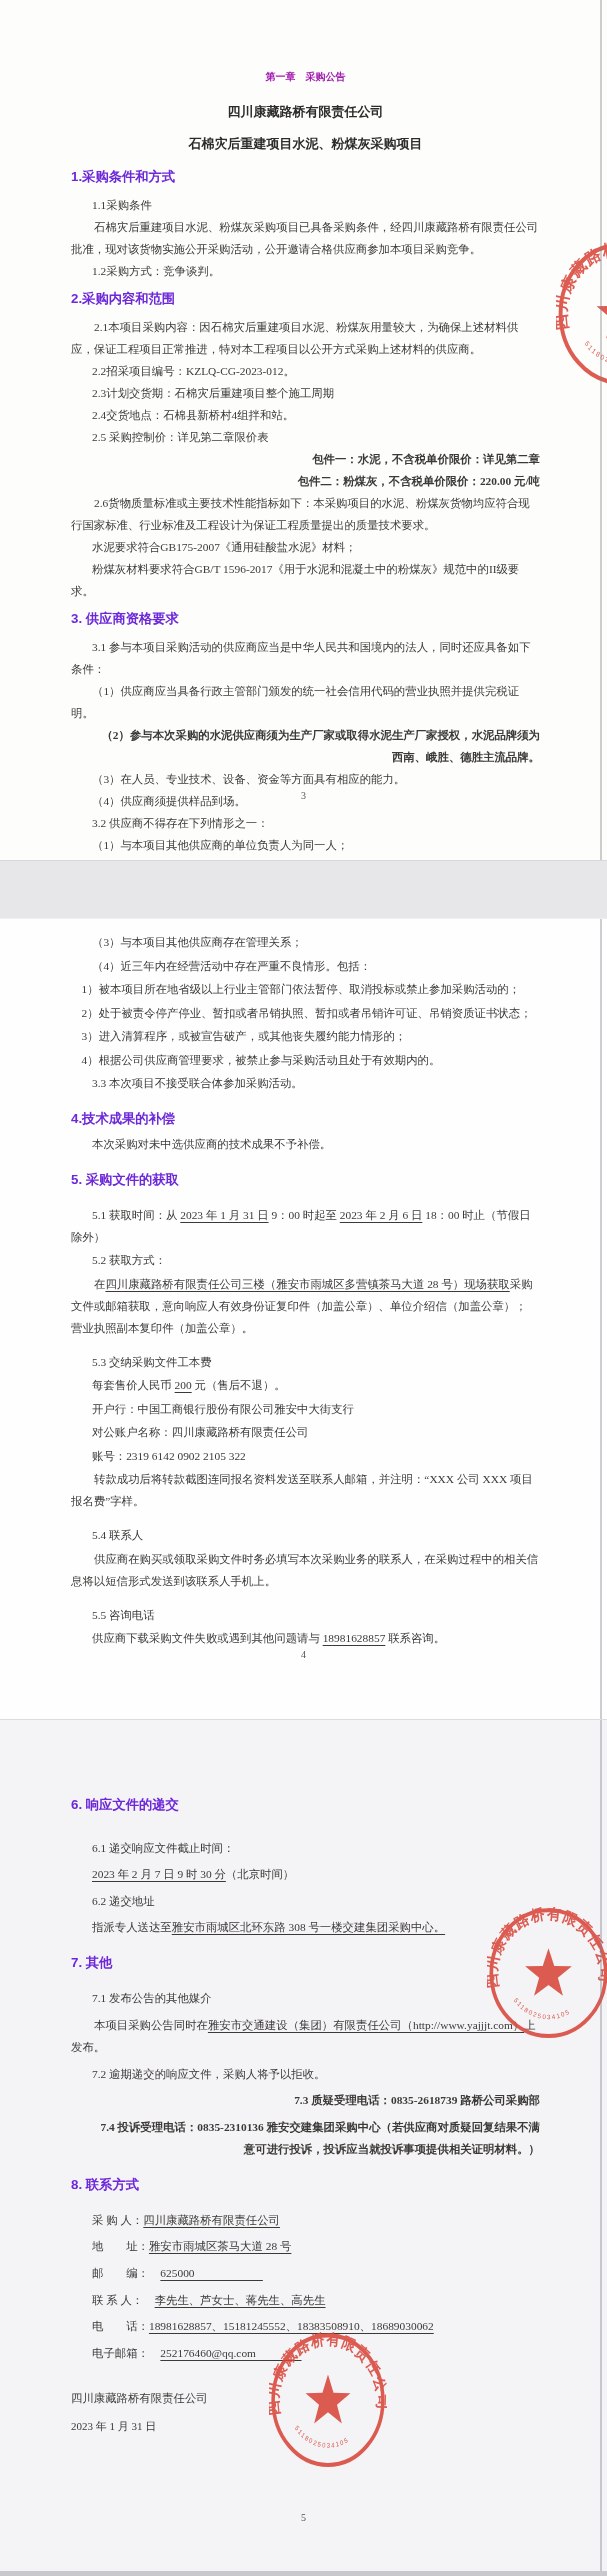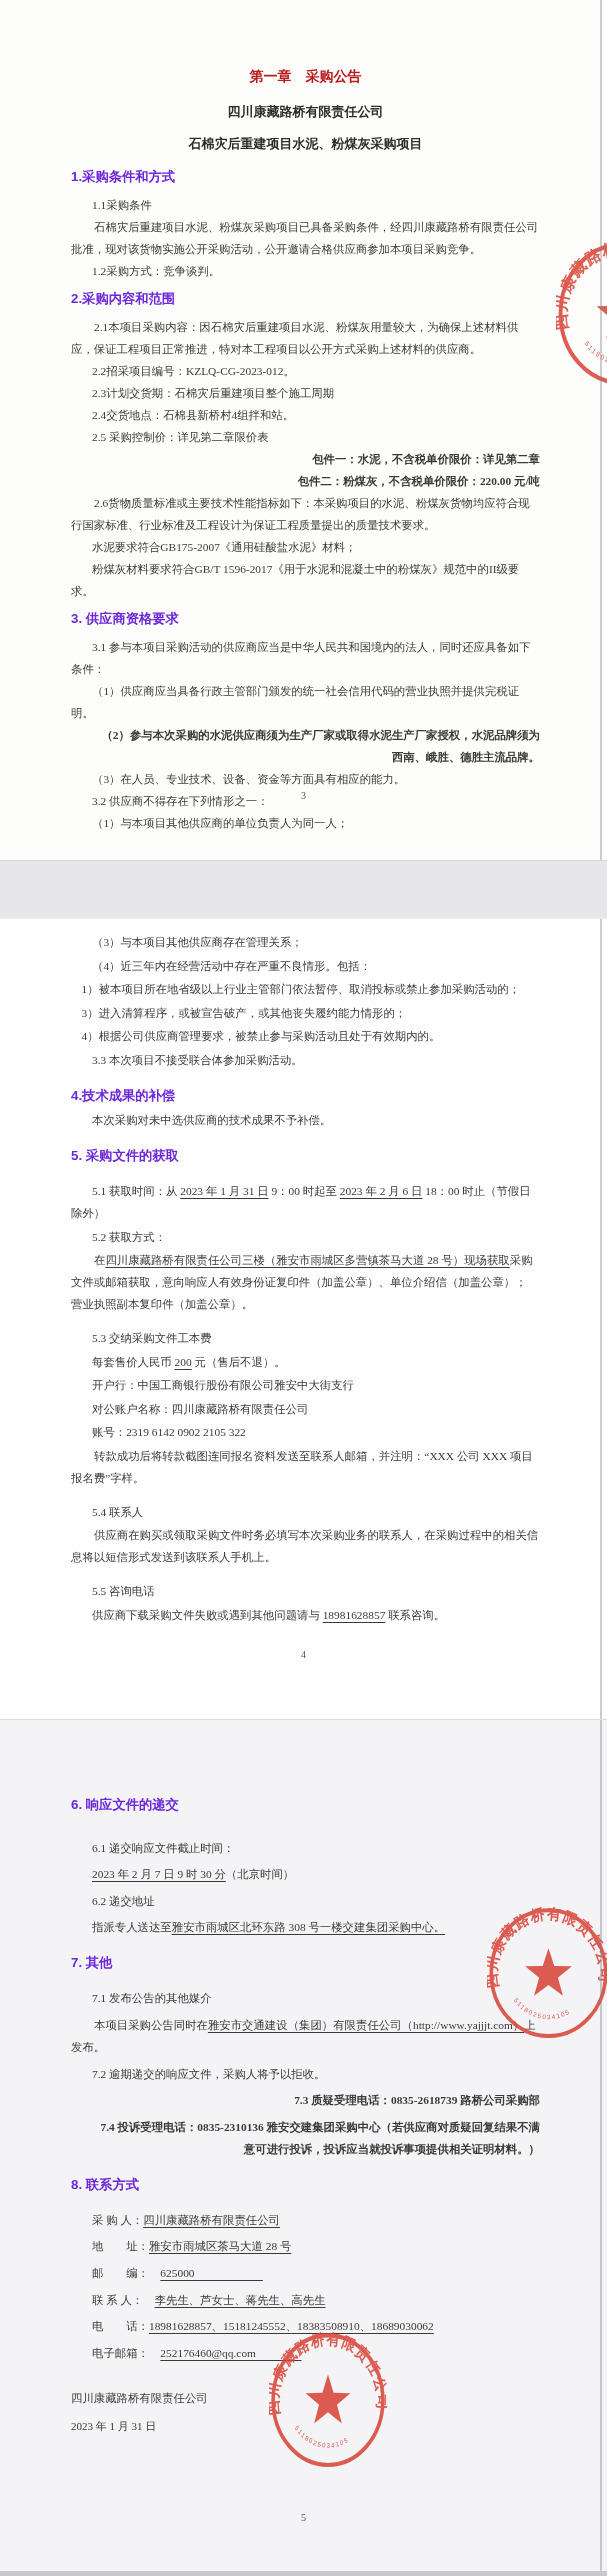"第一章 采购公告" .title { color: #b91c1c -> #a21caf; font-size: 14px -> 10px }
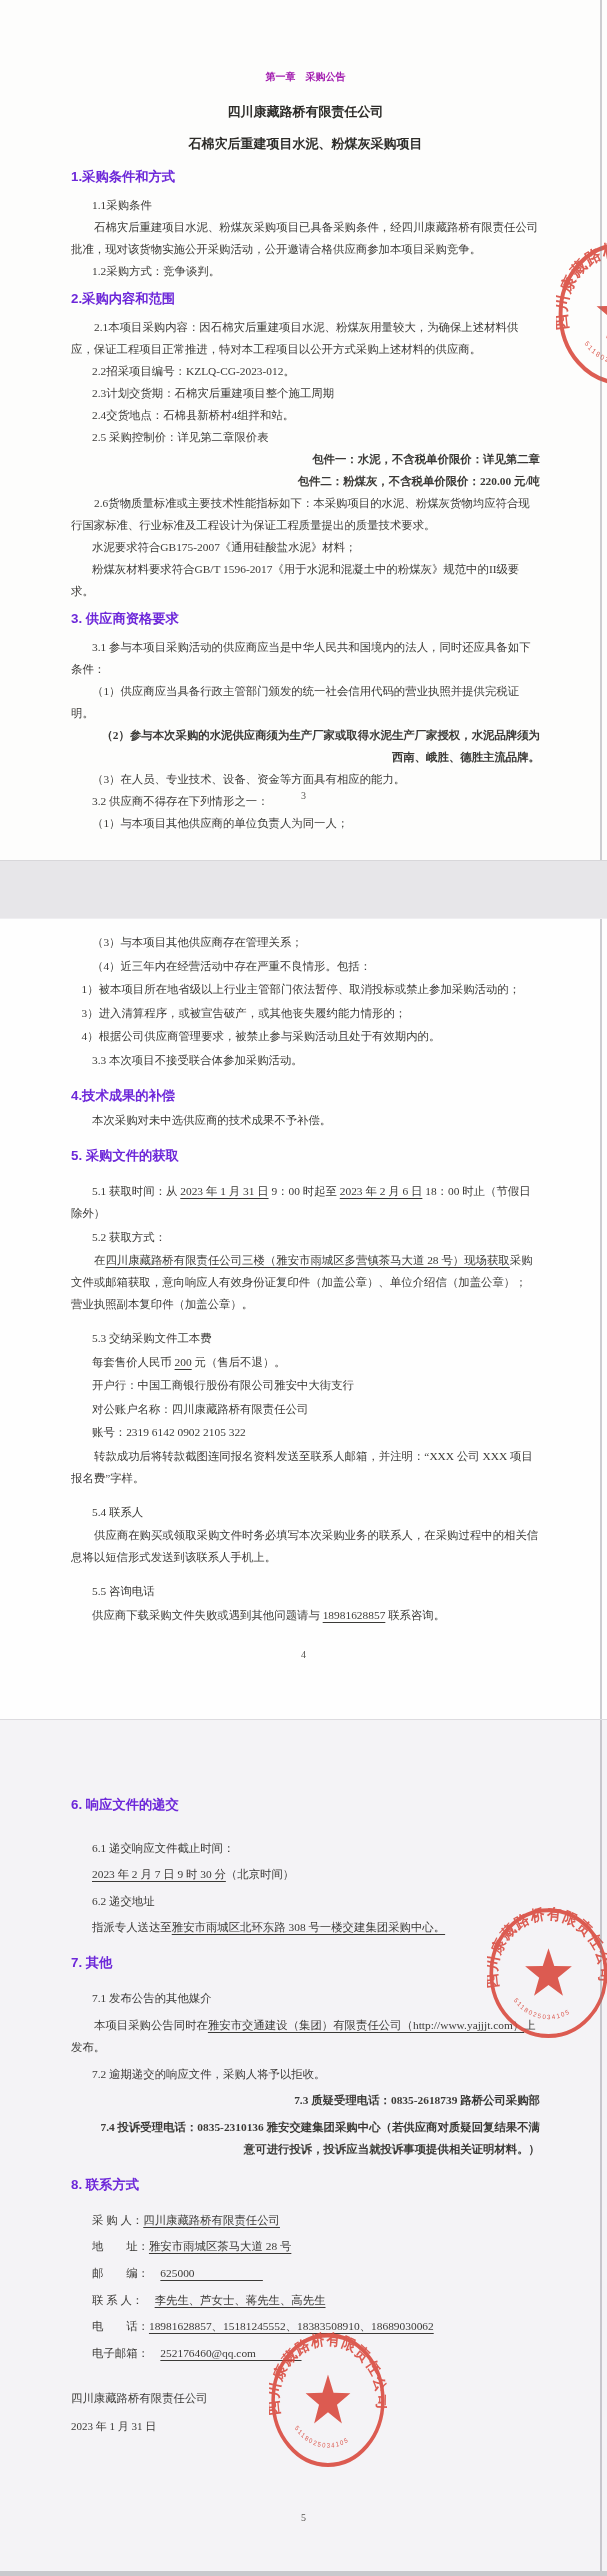"（4）供应商须提供样品到场。" p.line { html: none -> <p><span>（4）供应商须提供样品到场。</span></p> }
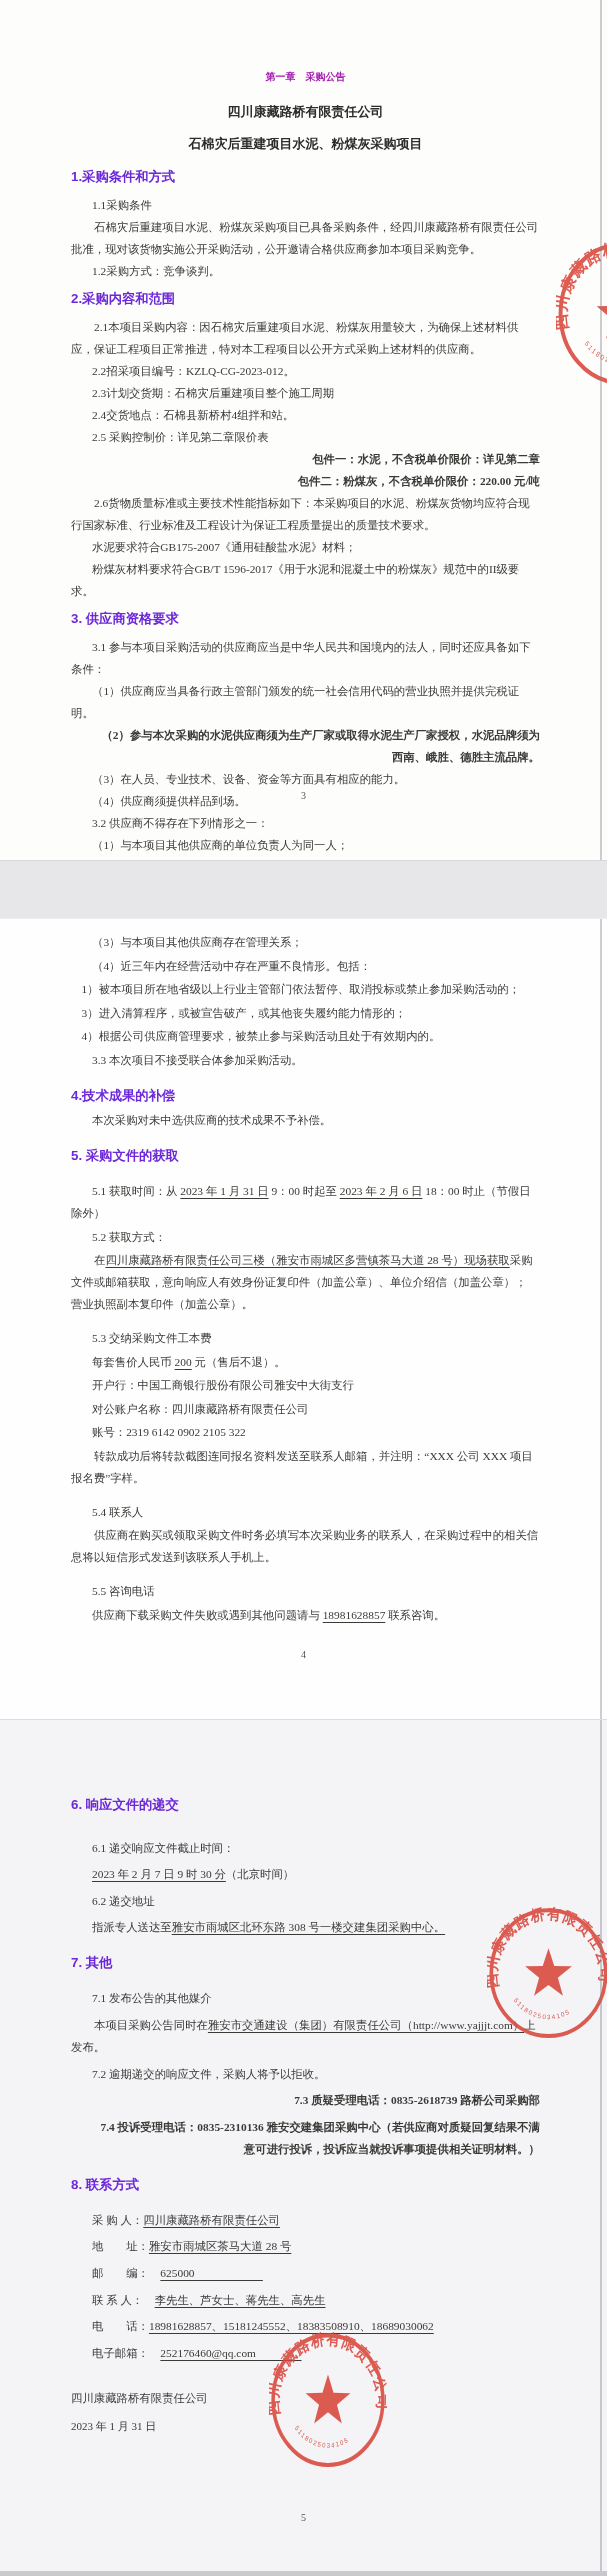"2）处于被责令停产停业、暂扣或者吊销执照、暂扣或者吊销许可证、吊销资质证书状态；" p.line { html: none -> <p><span>2）处于被责令停产停业、暂扣或者吊销执照、暂扣或者吊销许可证、吊销资质证书状态；</span></p> }
